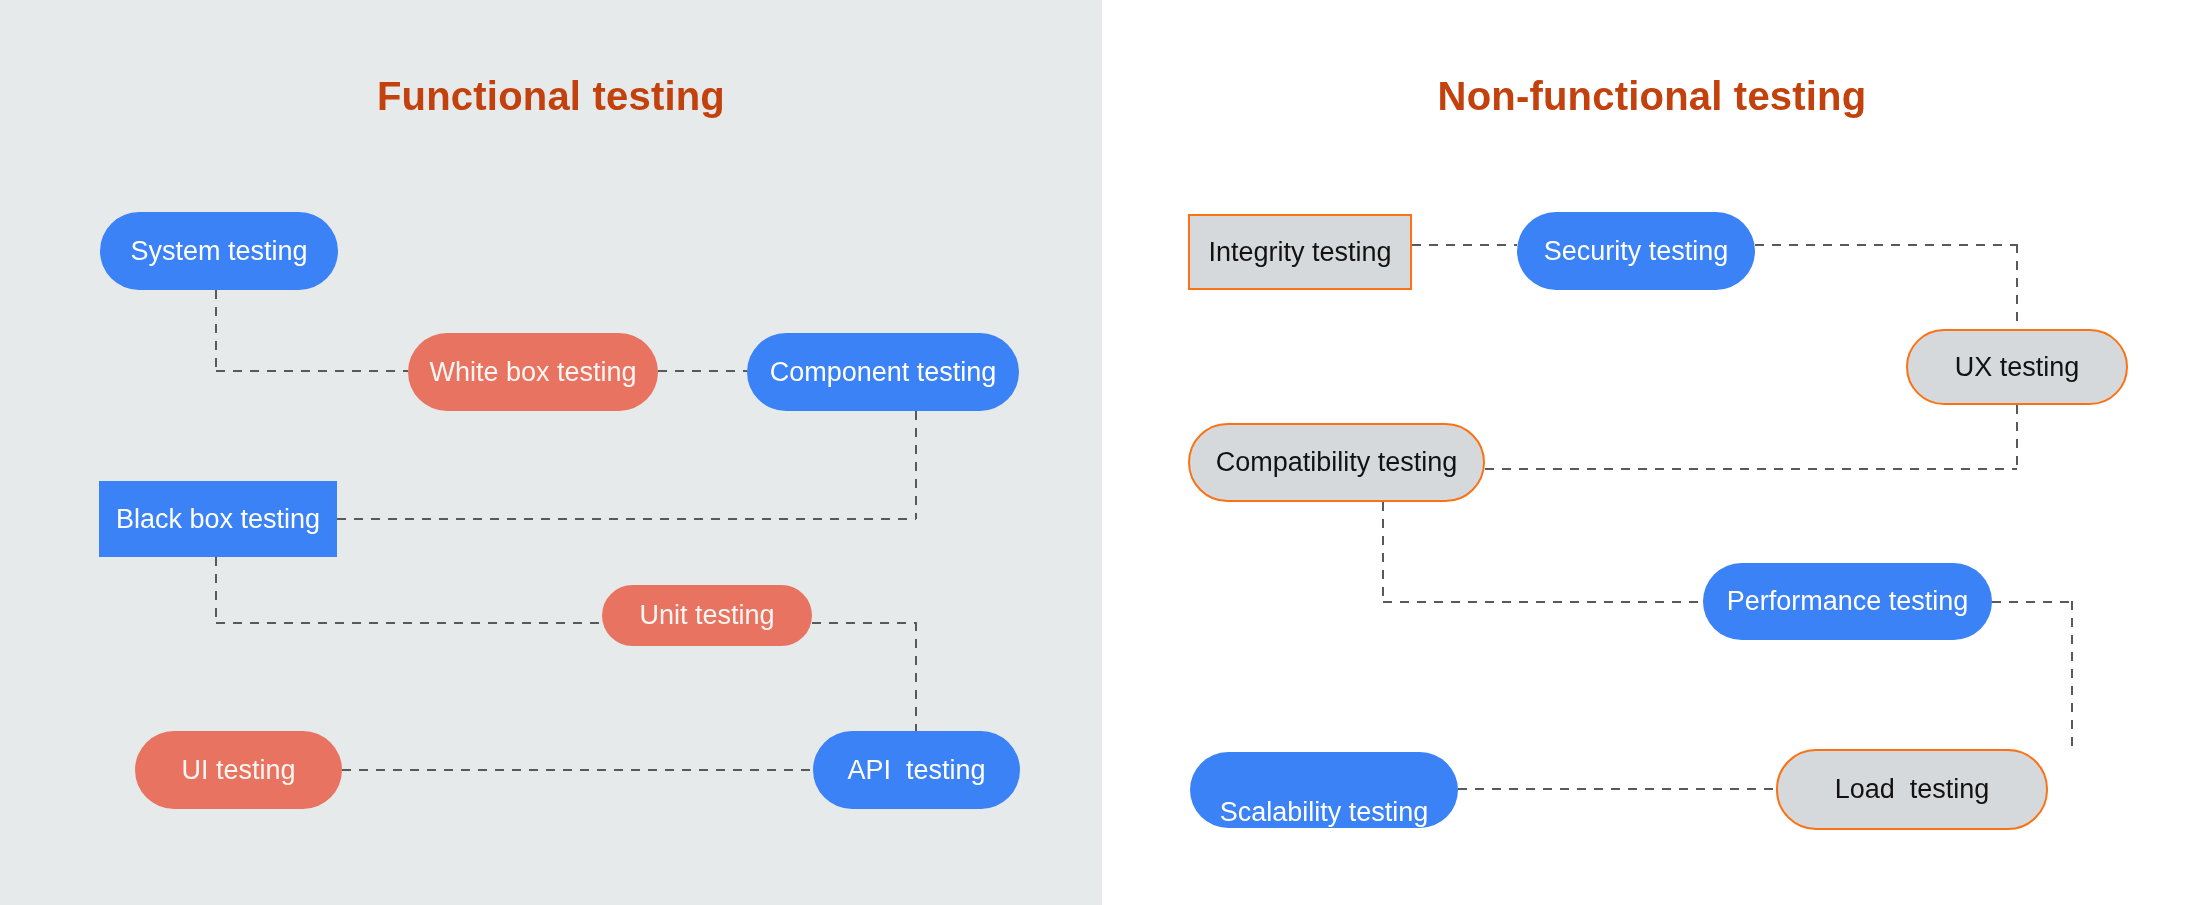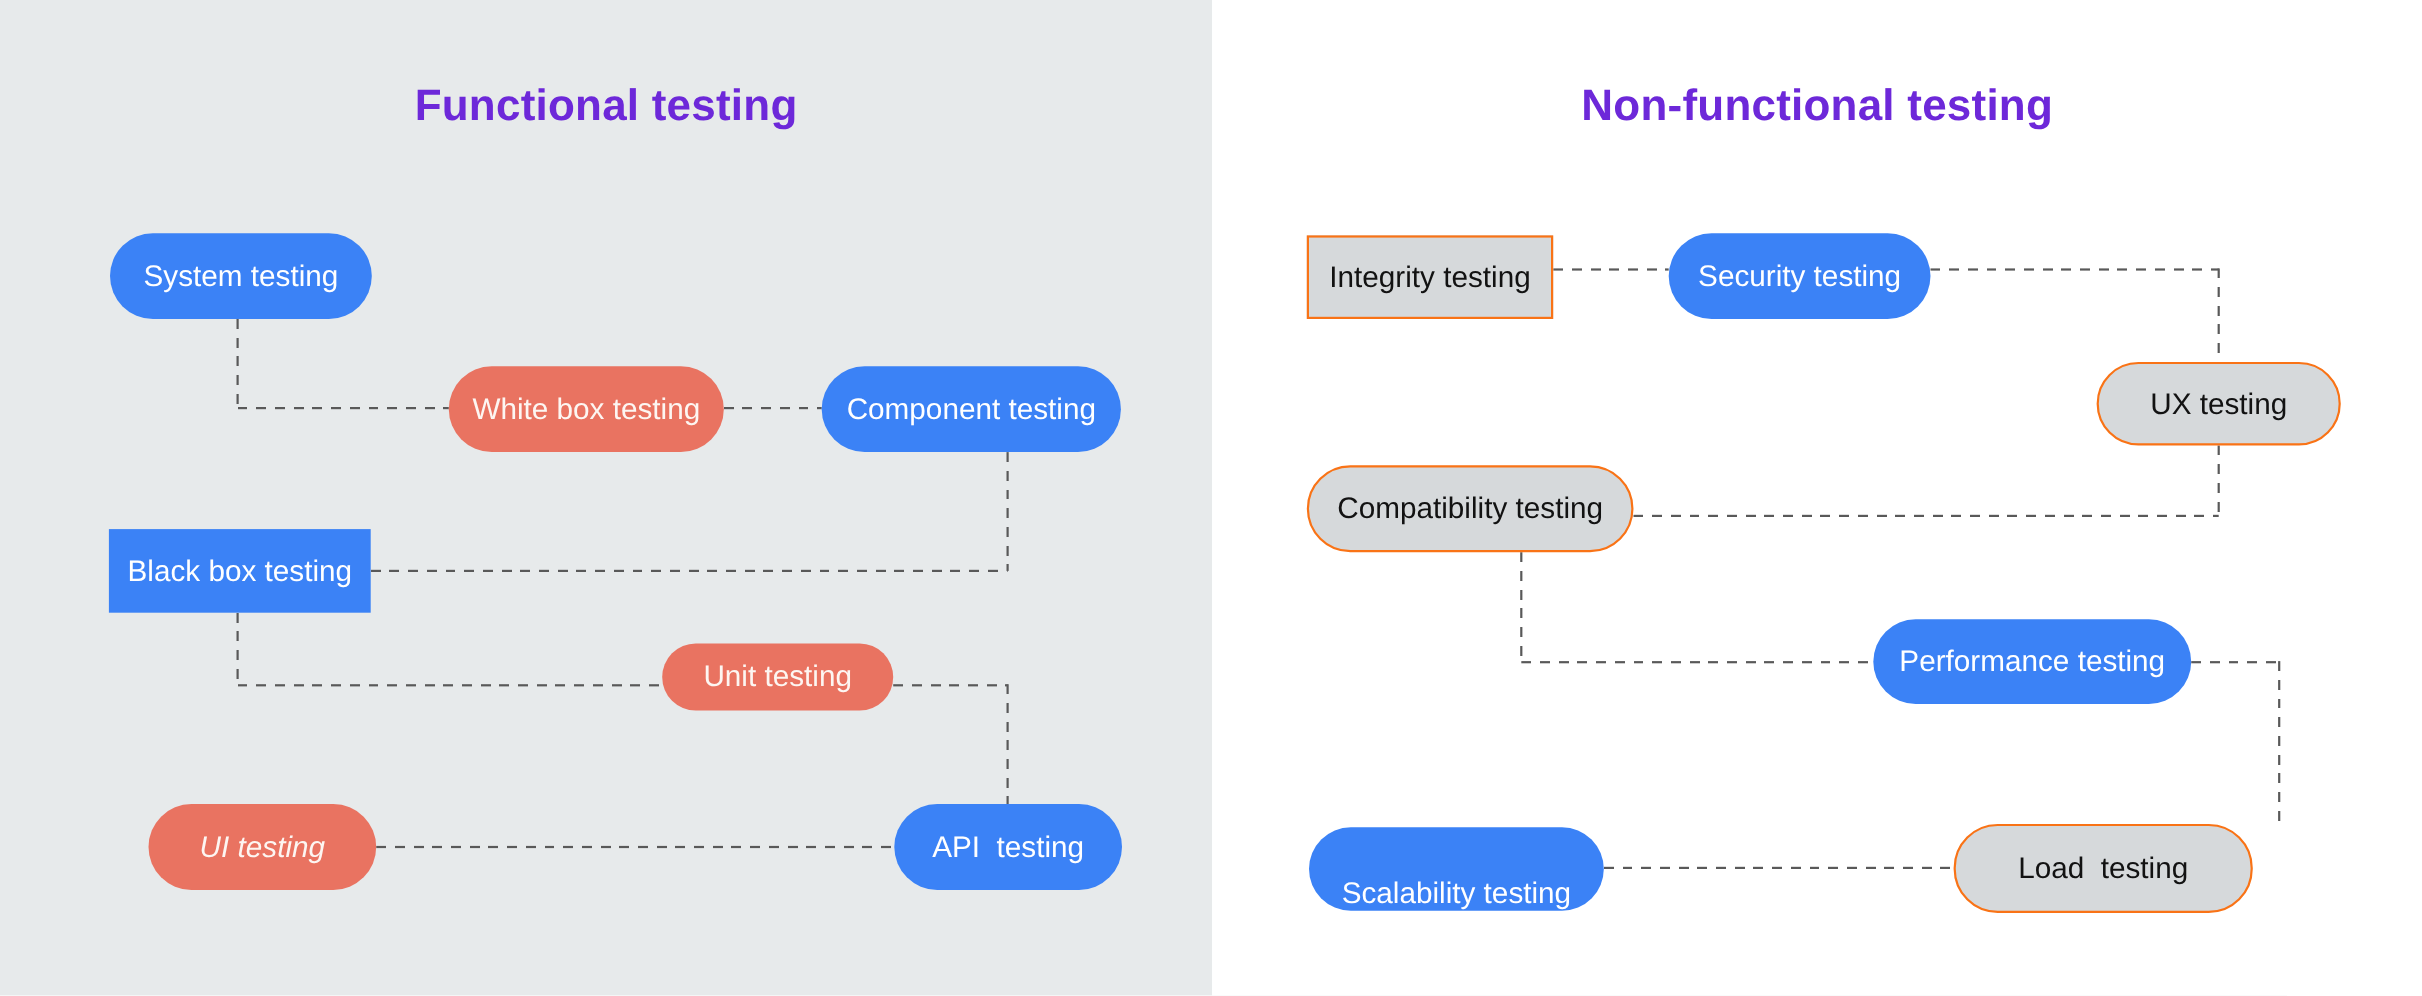"Functional testing" .panel-title { color: #6d28d9 -> #c2410c }
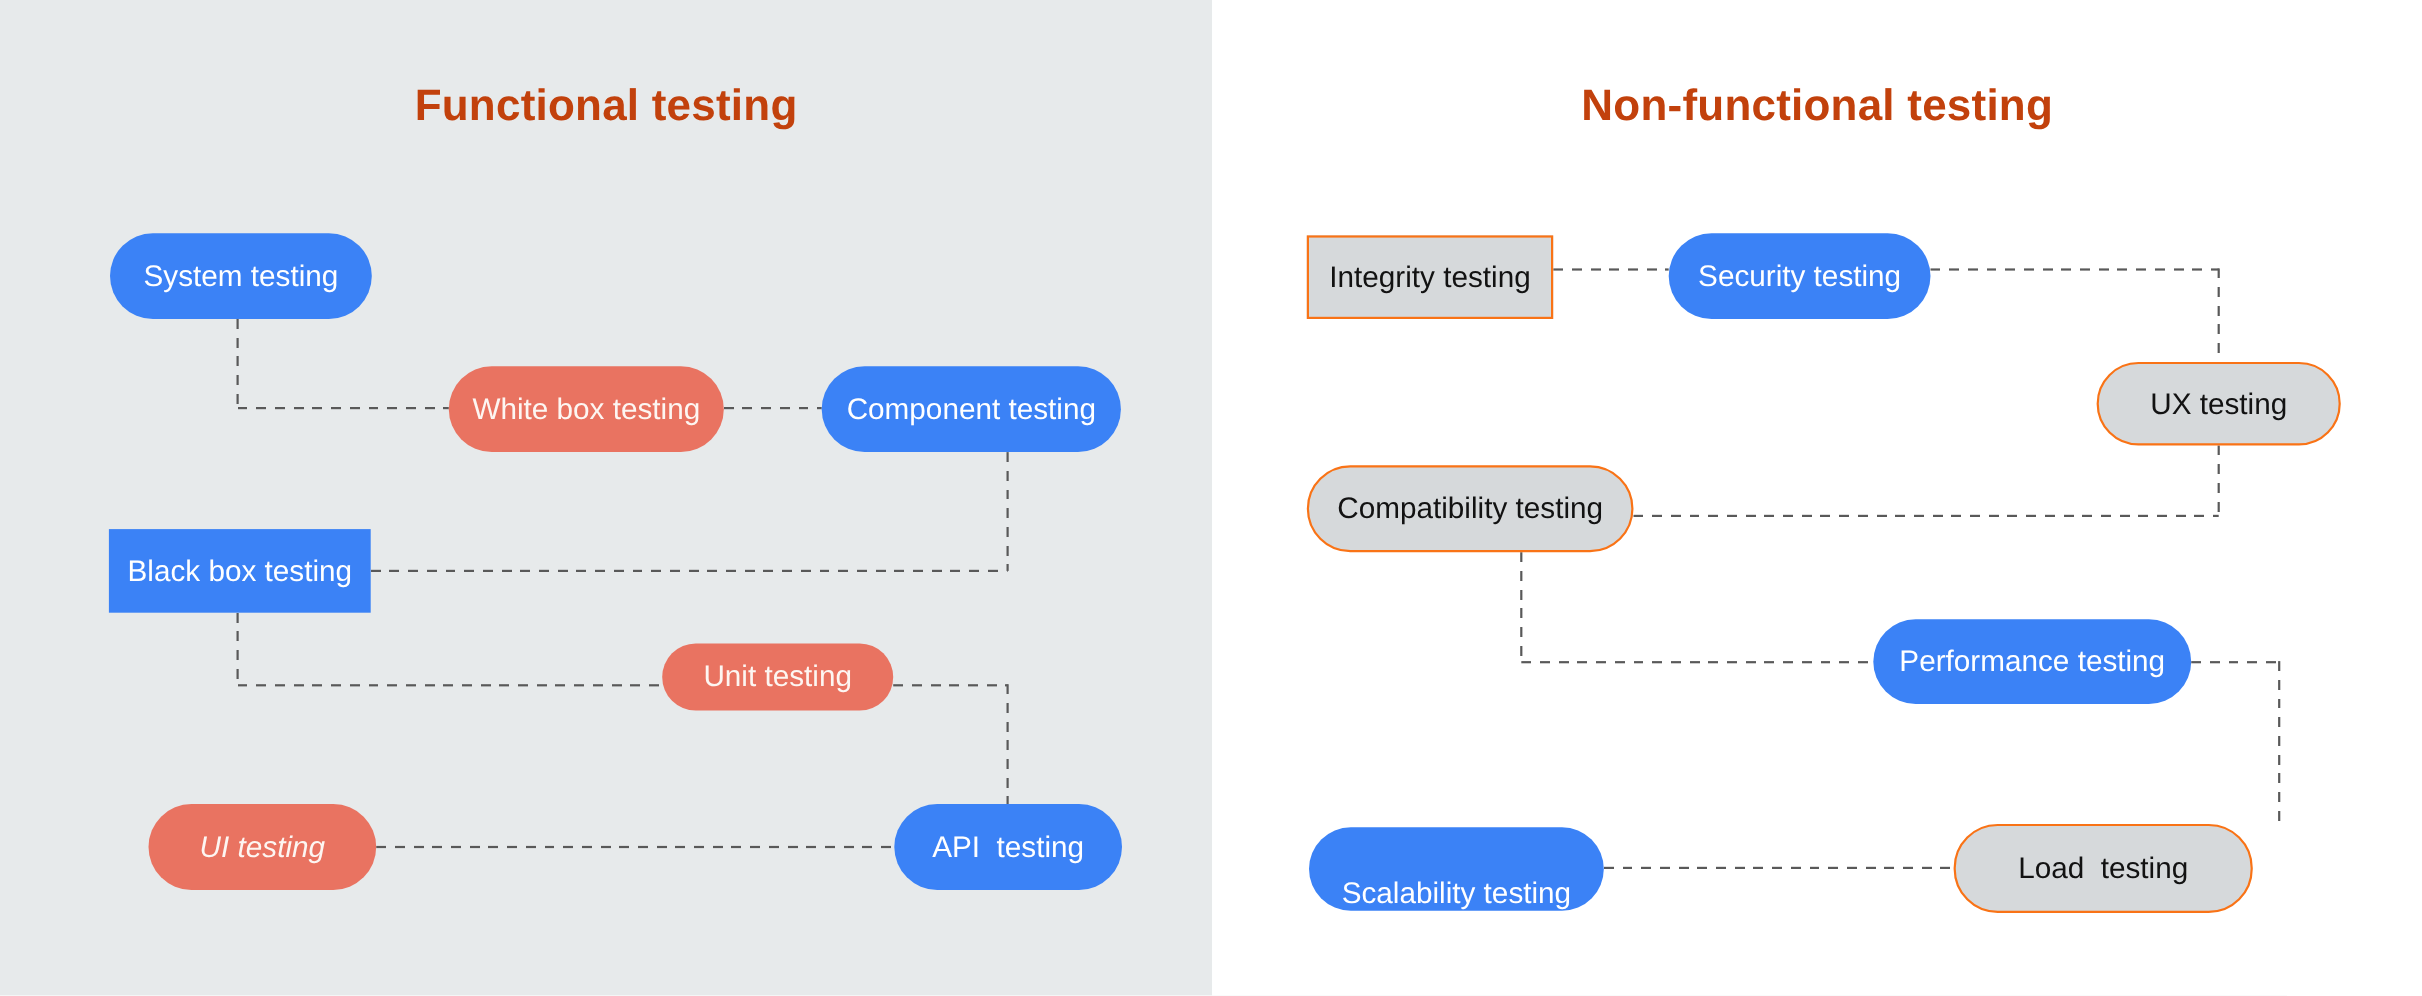"UI testing" div.node { font-style: italic -> none }
